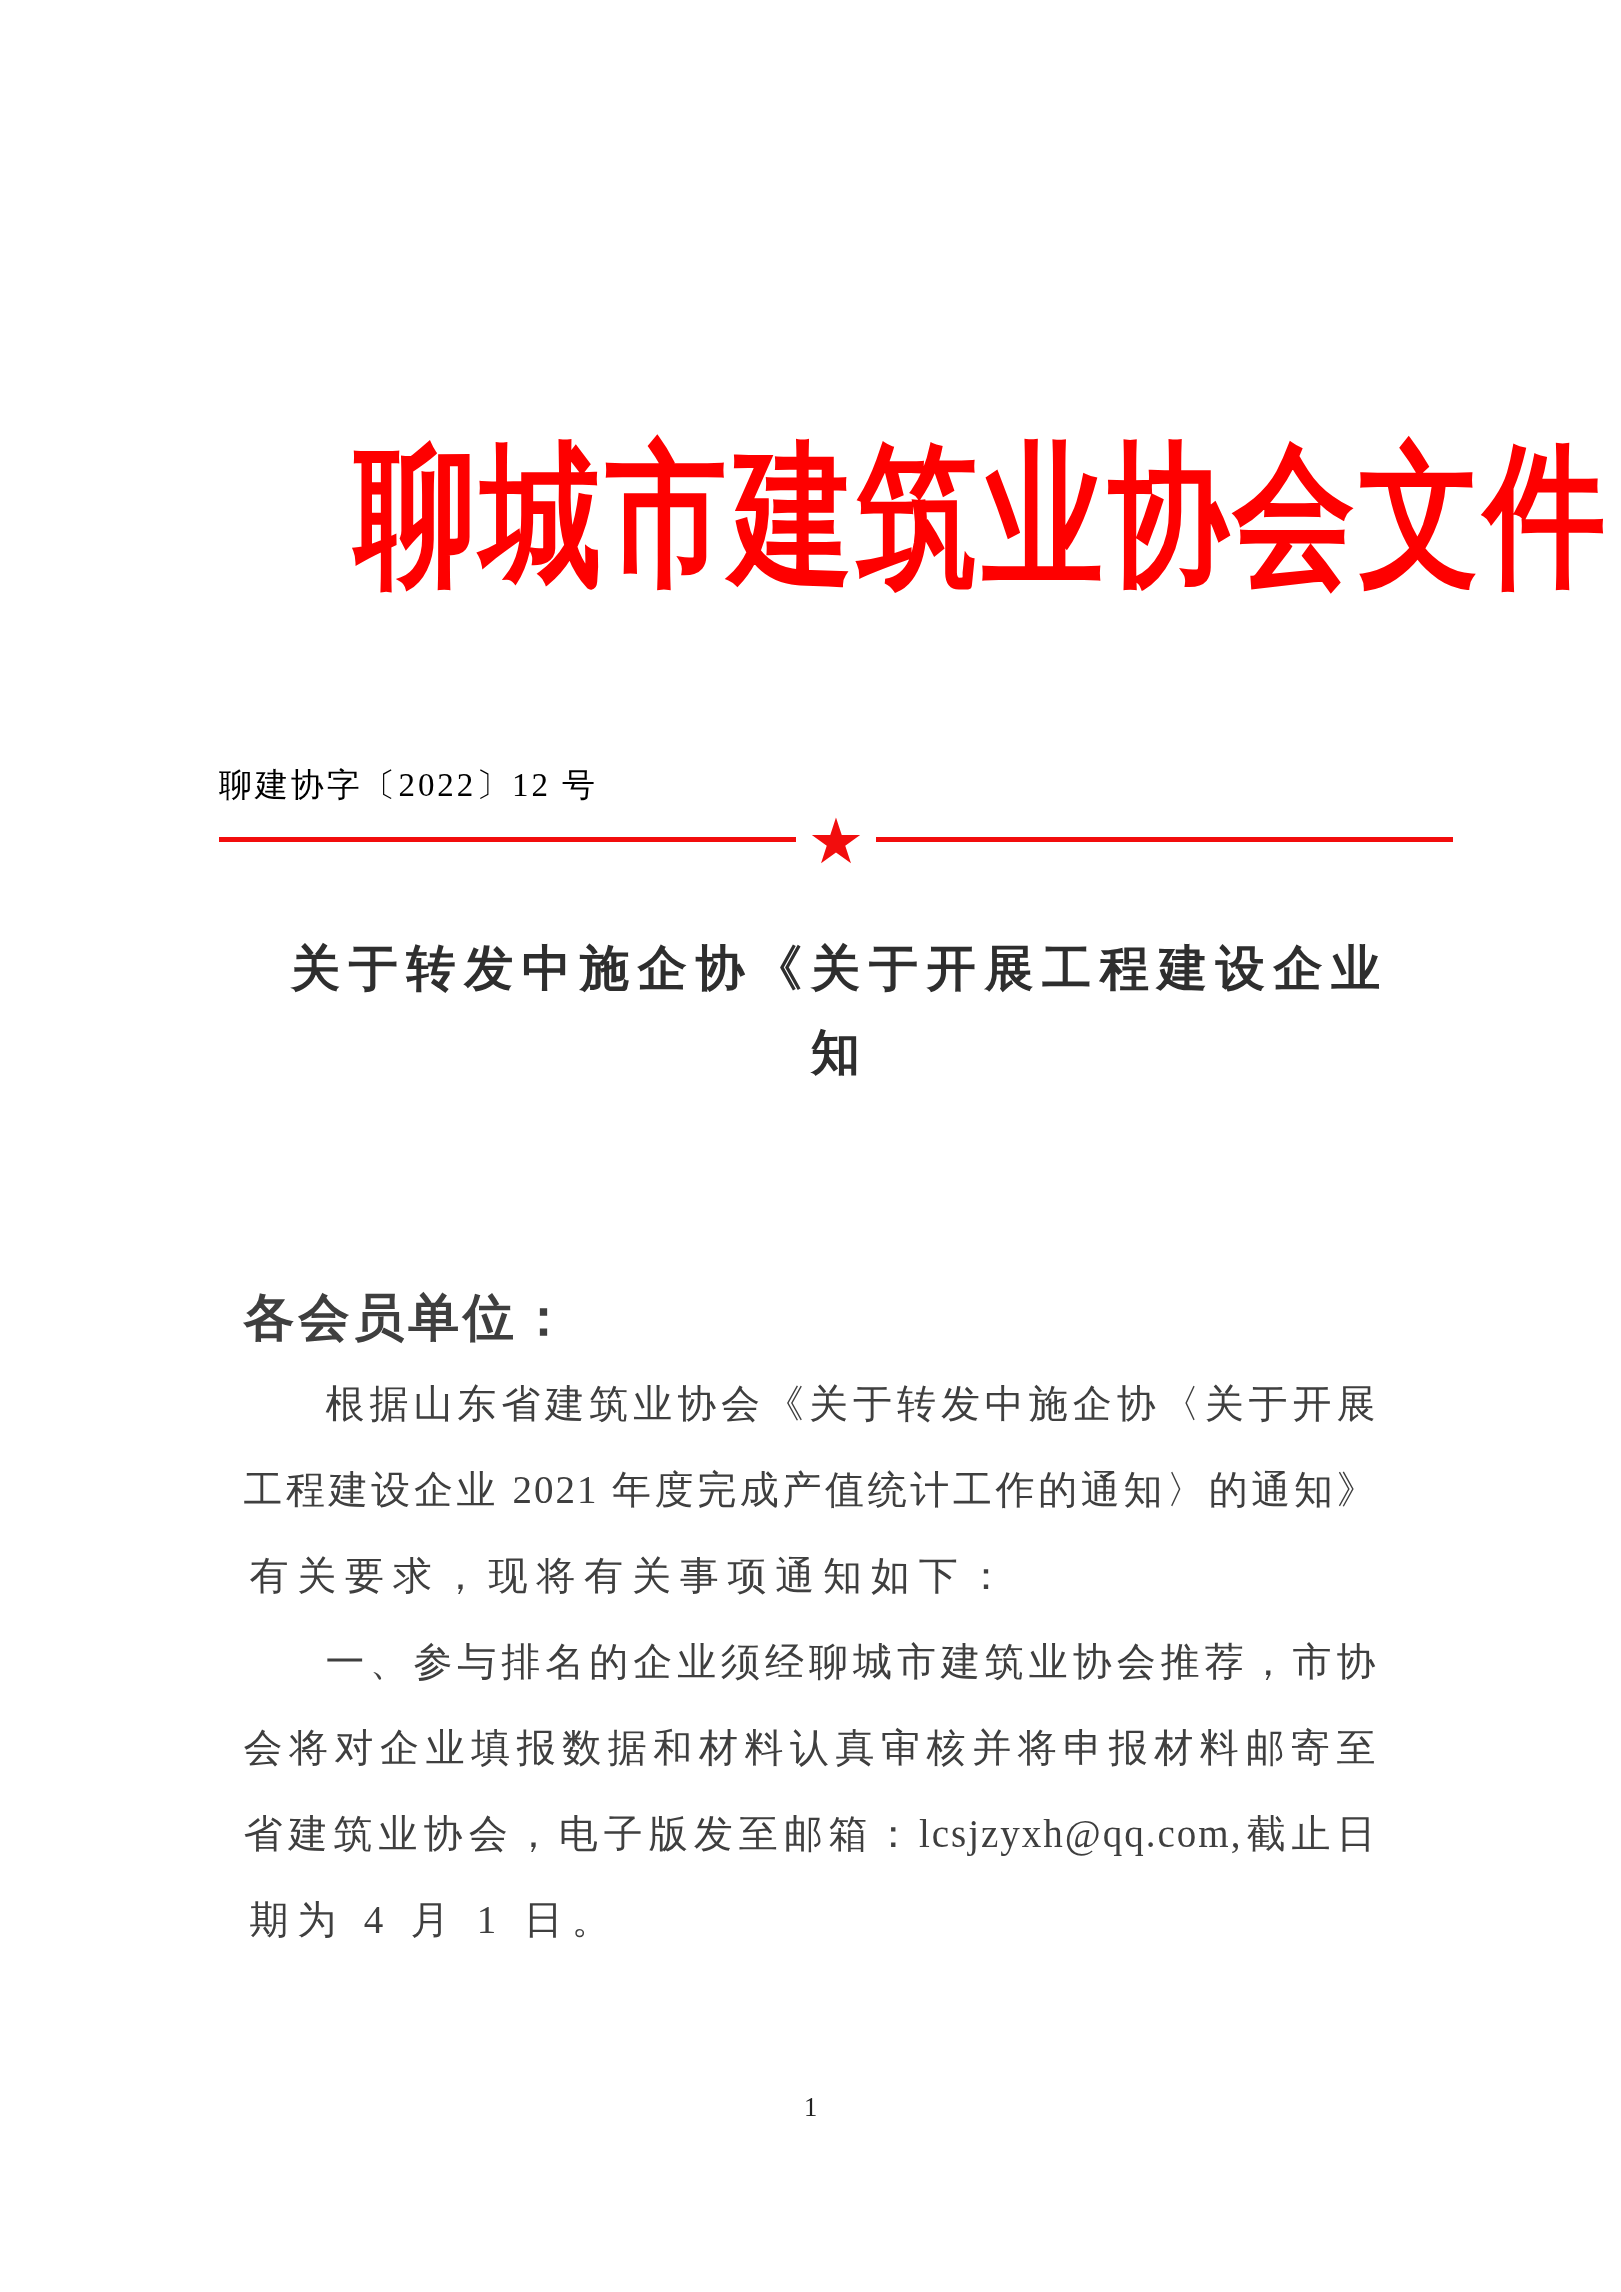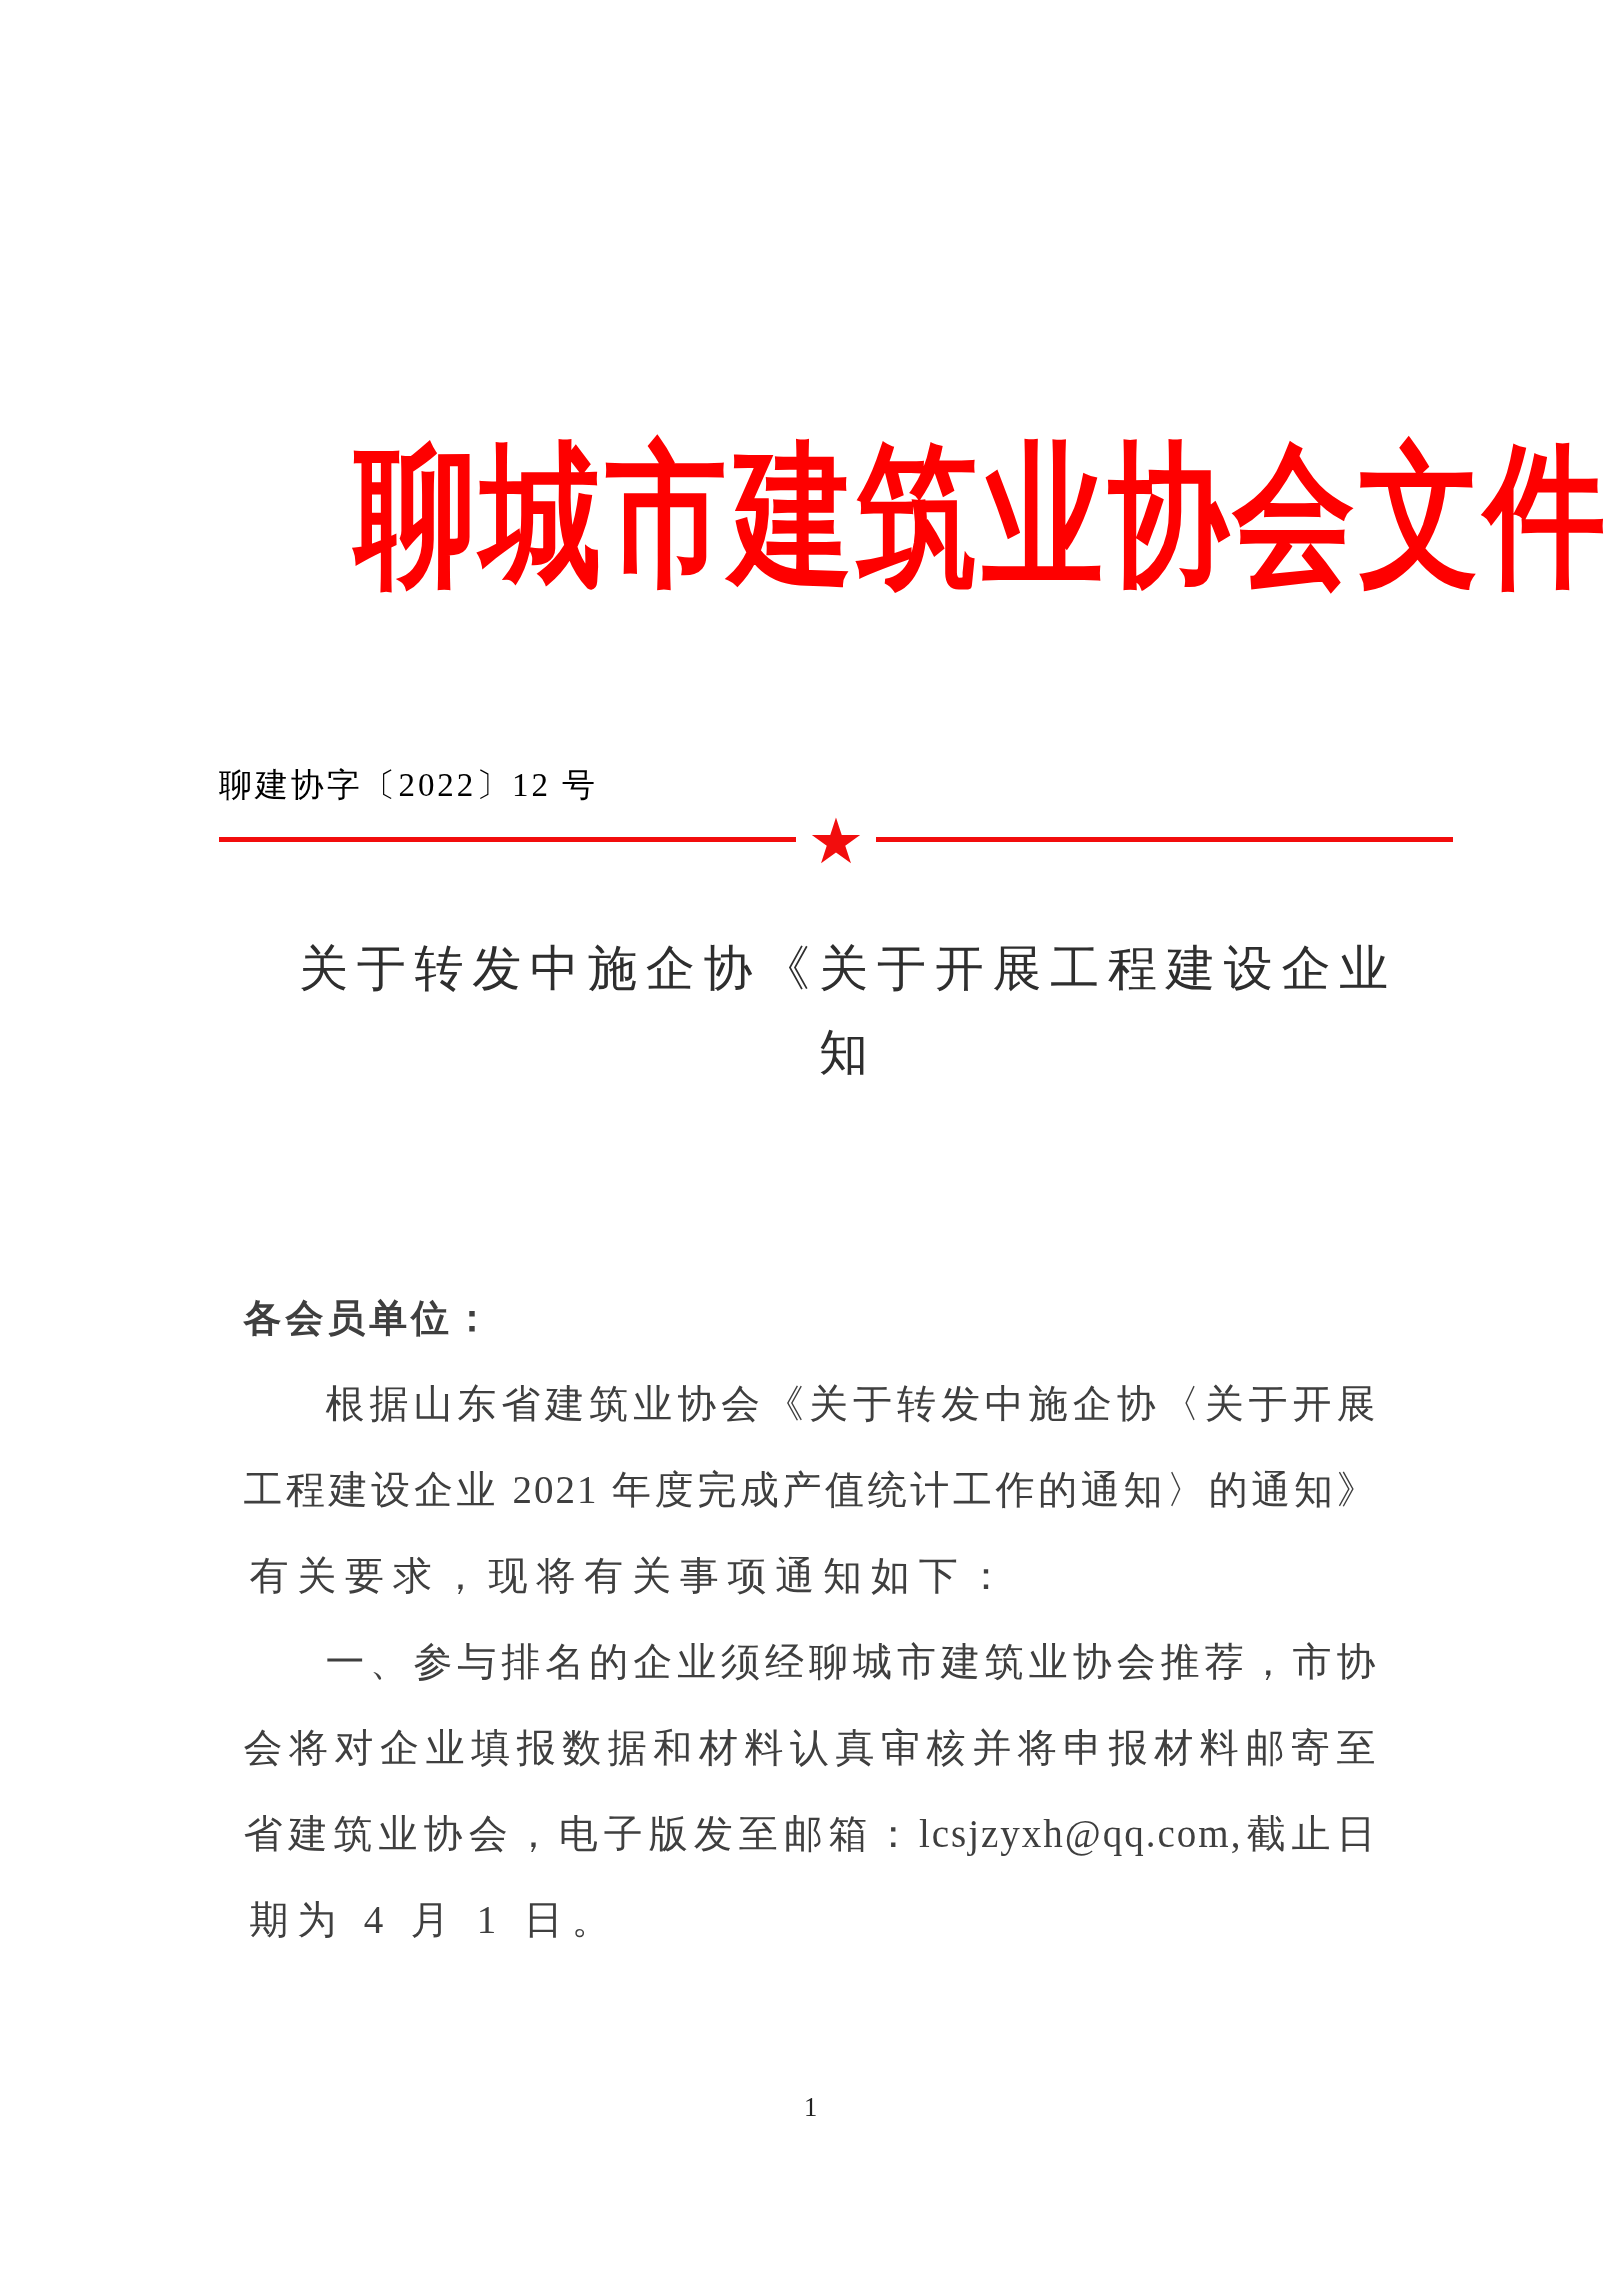"关于转发中施企协《关于开展工程建设企业" .notice-heading { font-weight: normal -> bold; left: 12px -> 4px }
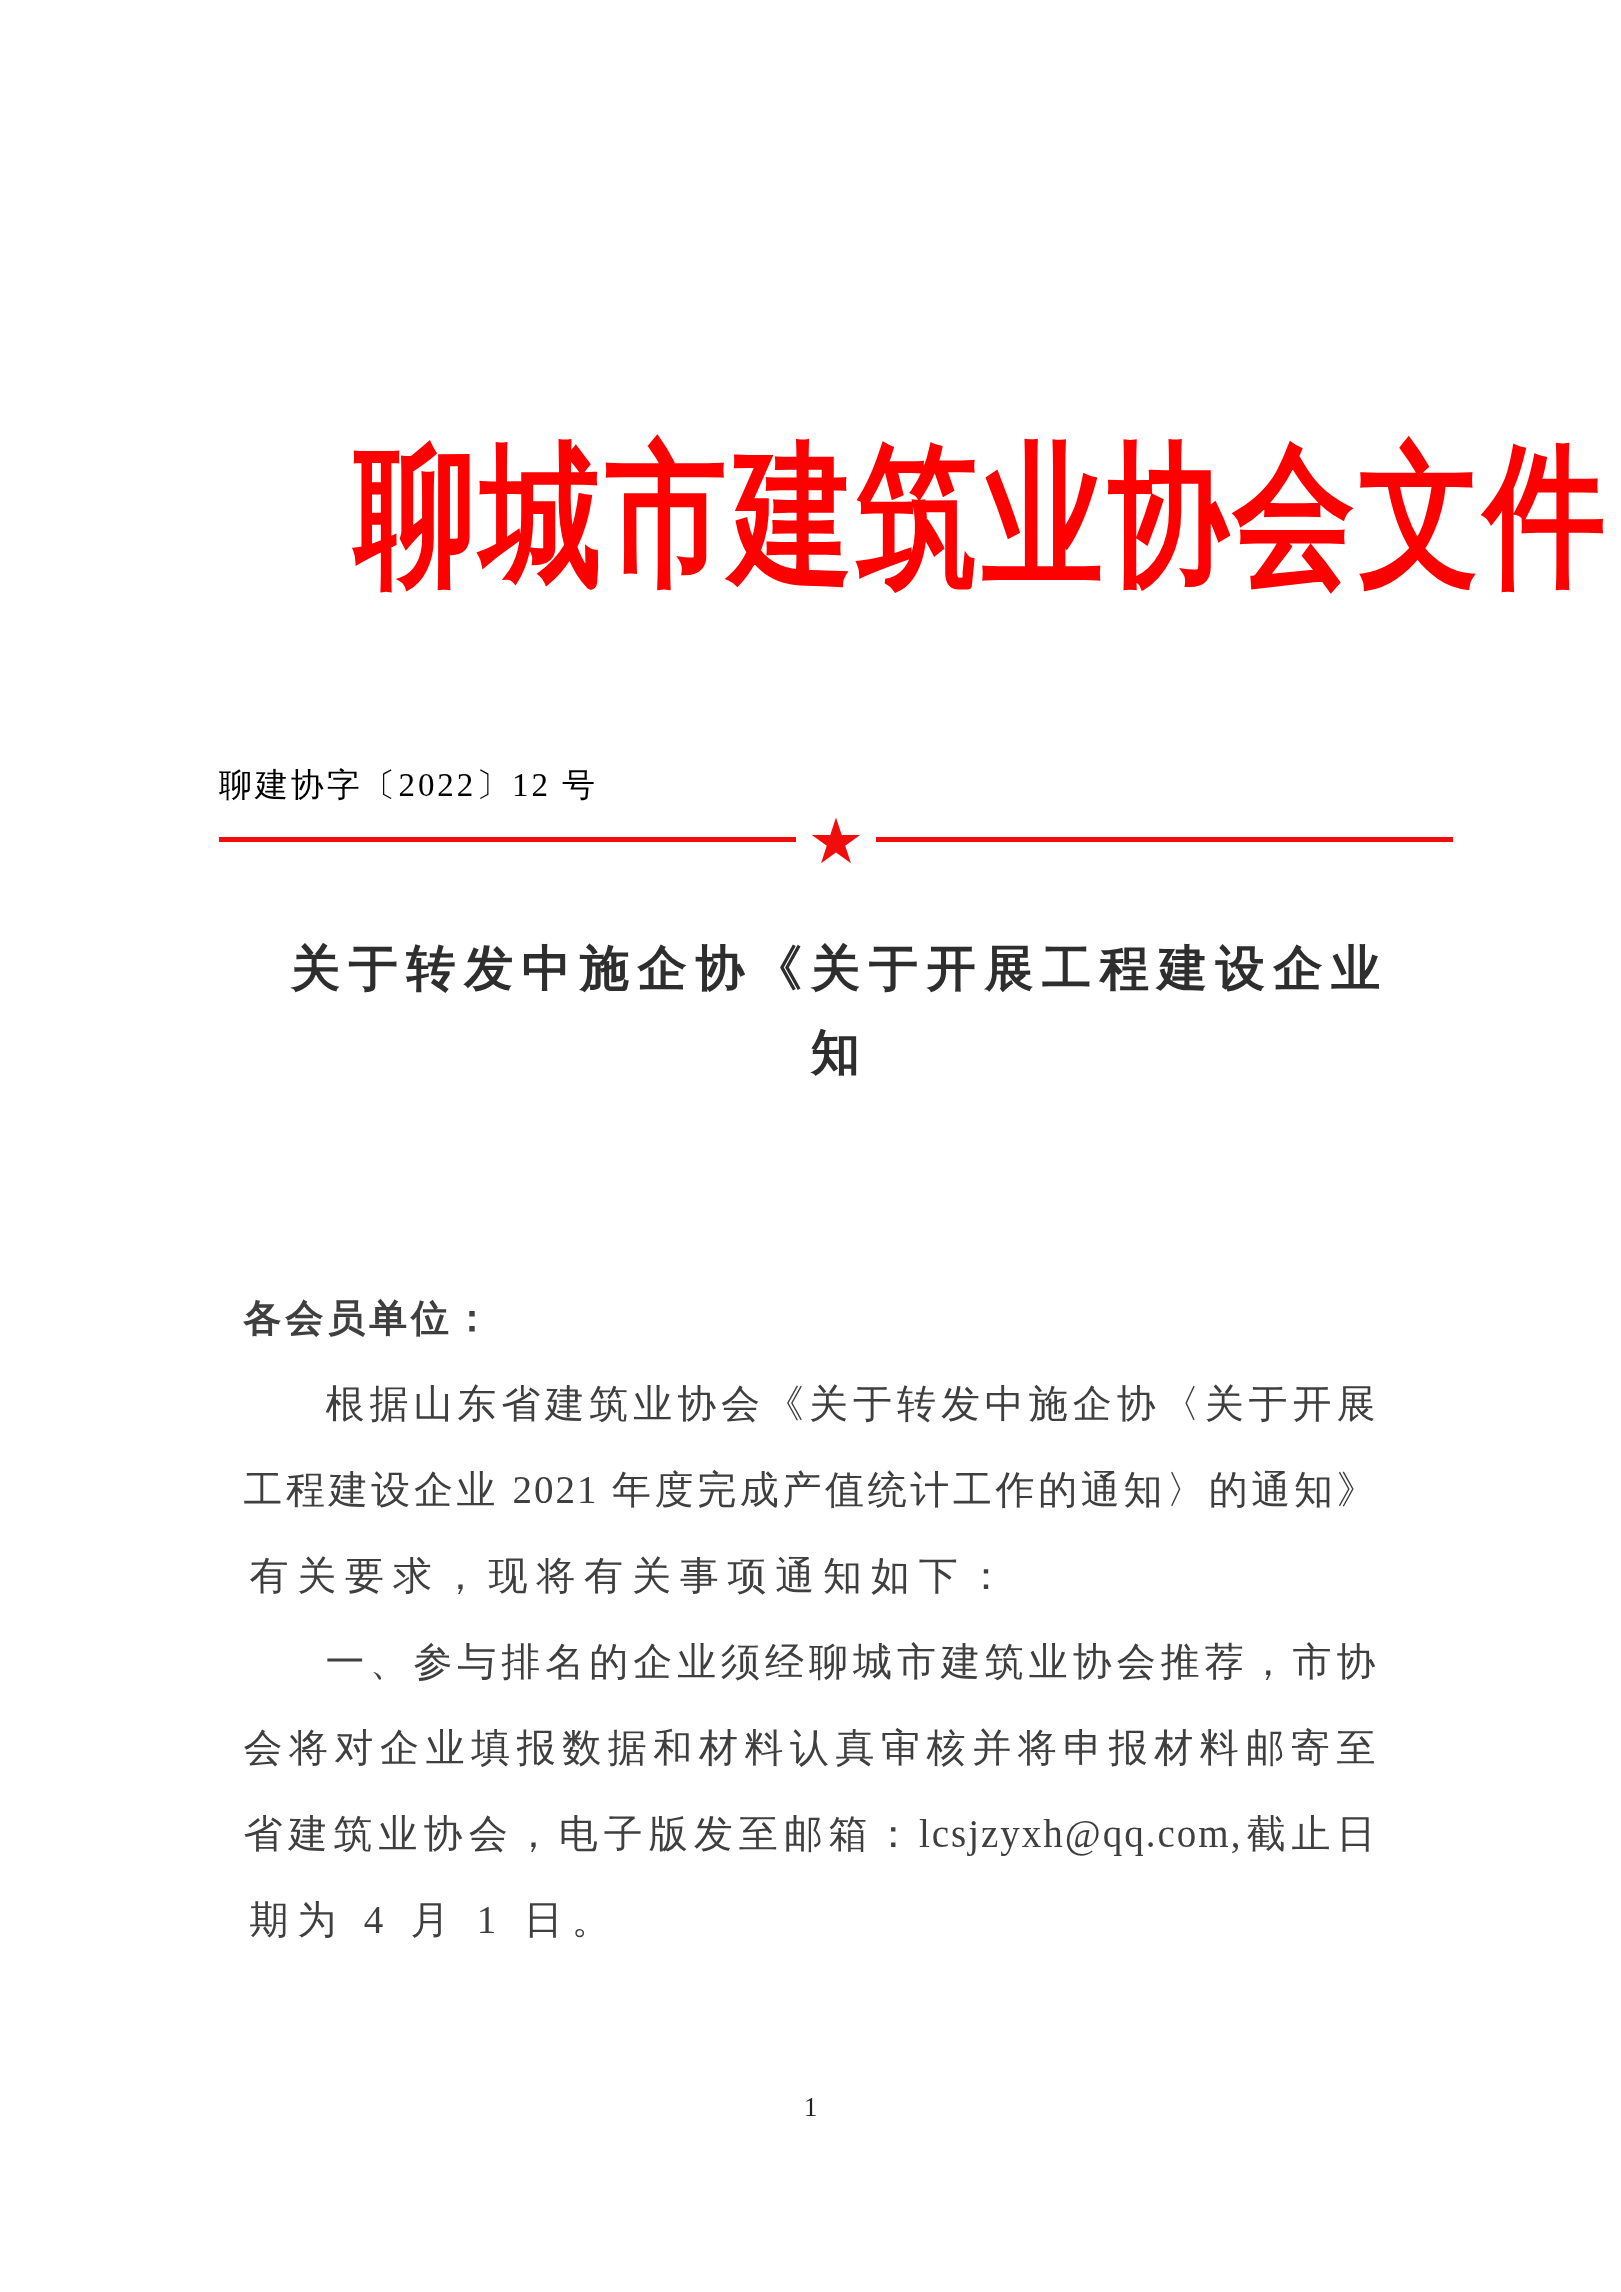"各会员单位：" .b-line.salutation { font-size: 38px -> 51px }
